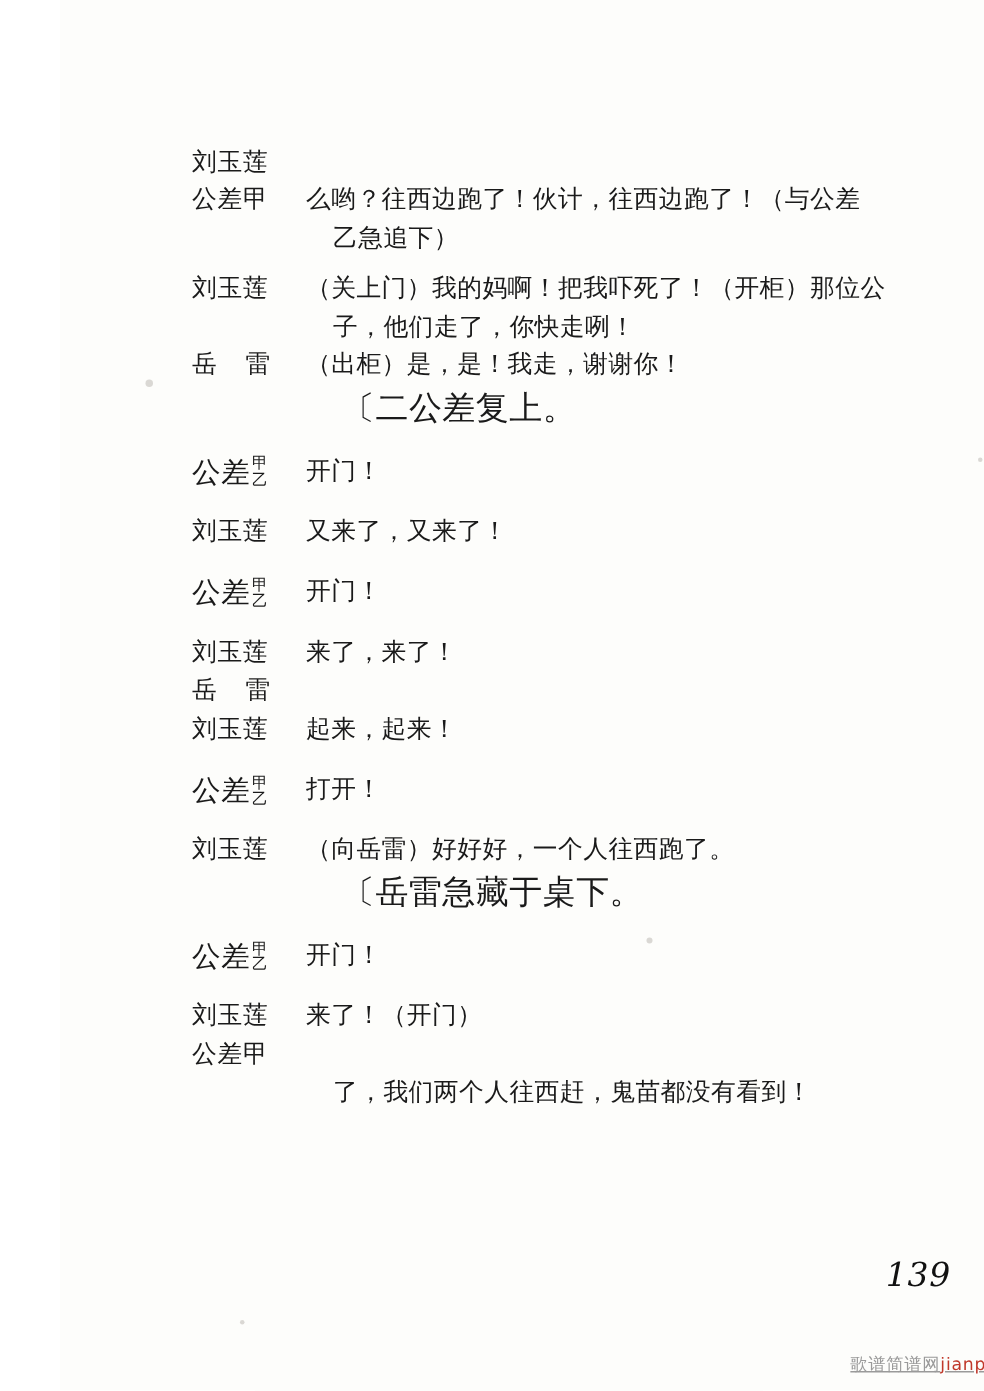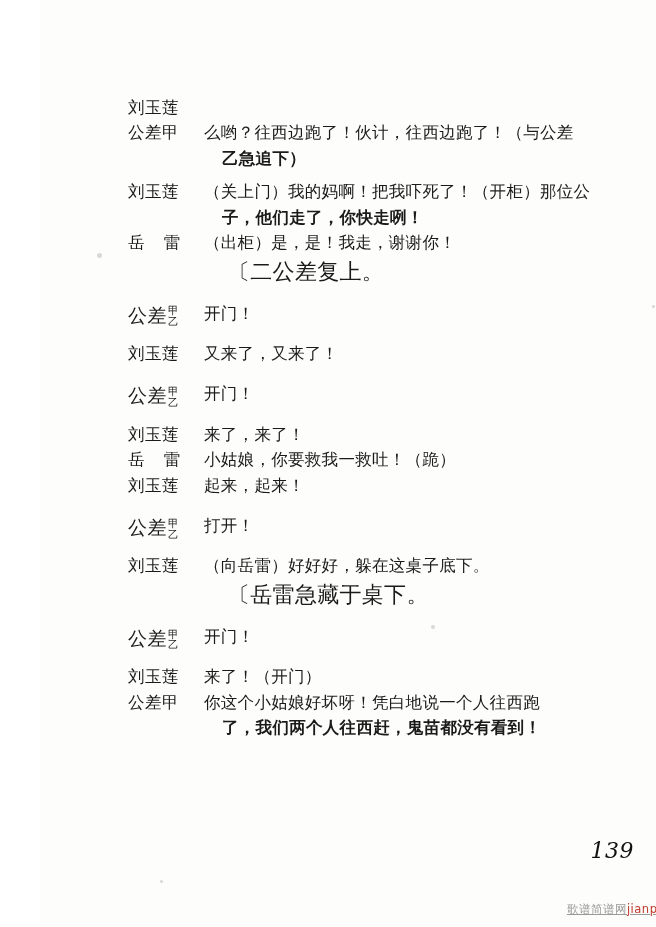"乙急追下）" .indent-1 { font-weight: bold -> none }
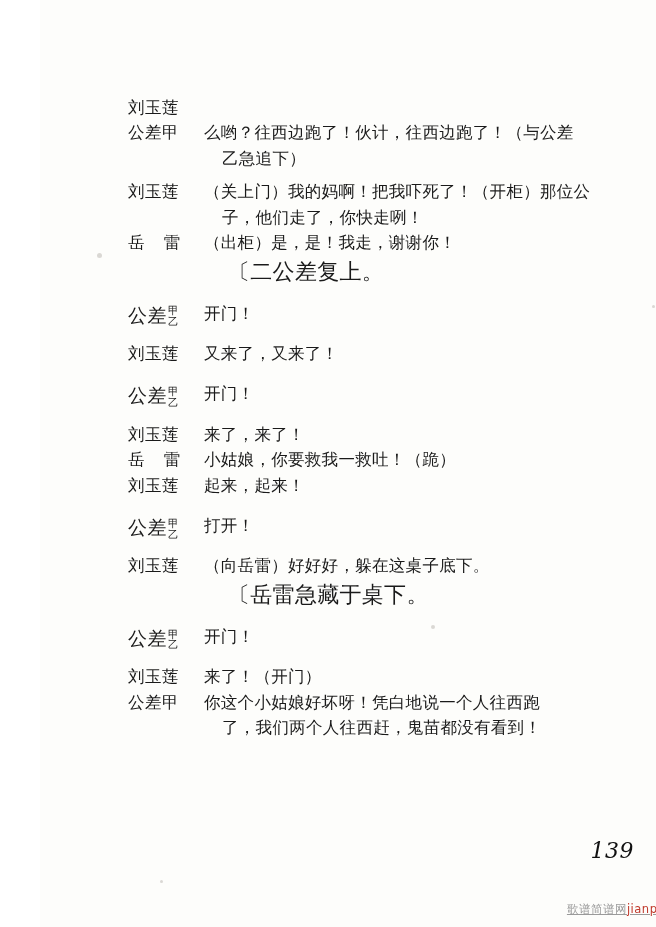"小姑娘，你要救我一救吐！（跪）" div.text { html: <div>小姑娘，你要救我一救吐！（跪）</div> -> none }
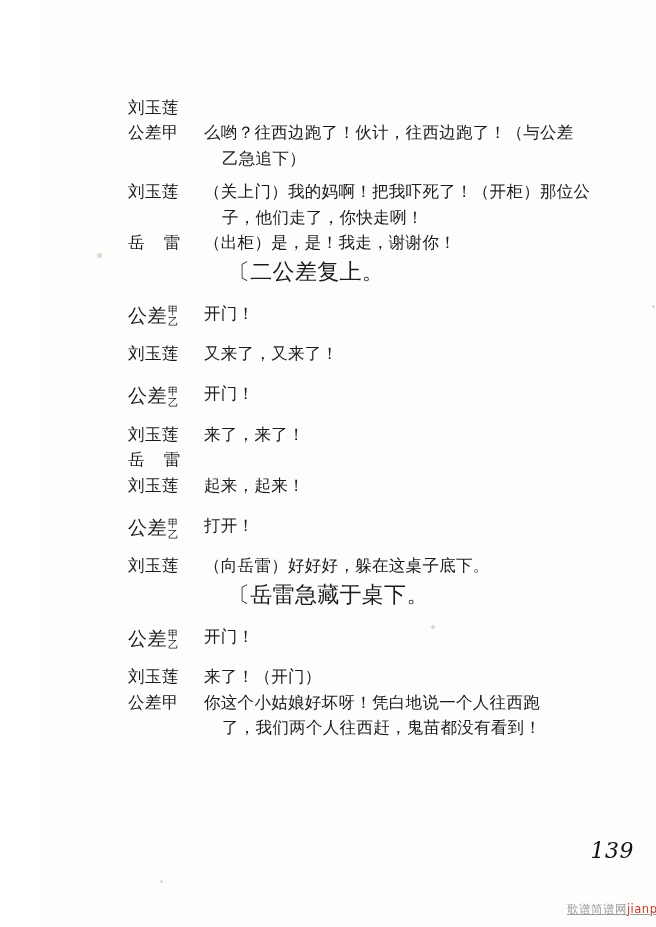"（向岳雷）好好好，躲在这桌子底下。" div.text { text: 躲在这桌子底下 -> 一个人往西跑了 }
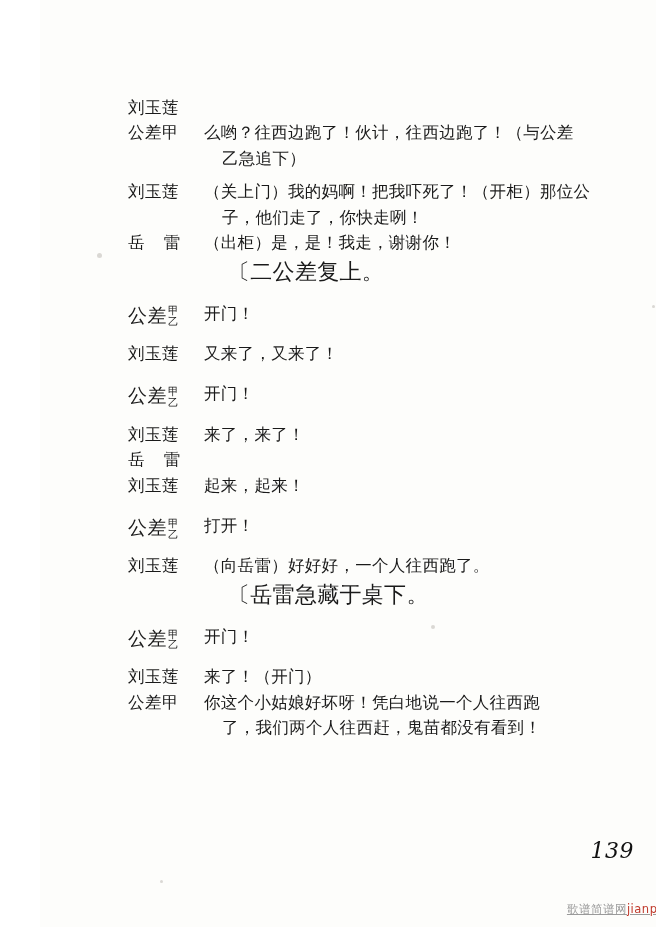"你这个小姑娘好坏呀！凭白地说一个人往西跑" div.text { html: <div>你这个小姑娘好坏呀！凭白地说一个人往西跑</div> -> none }
